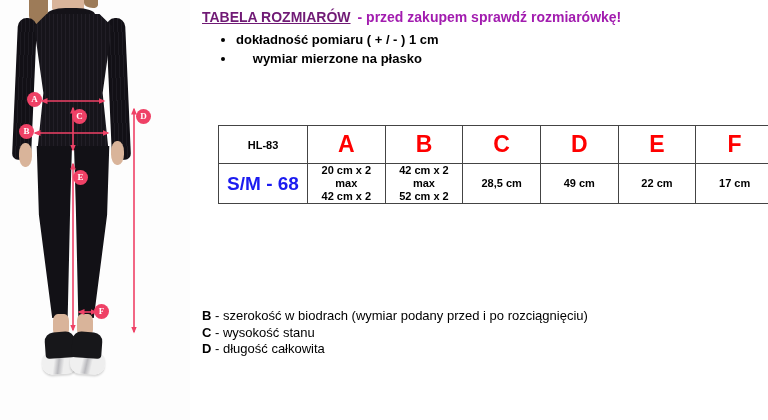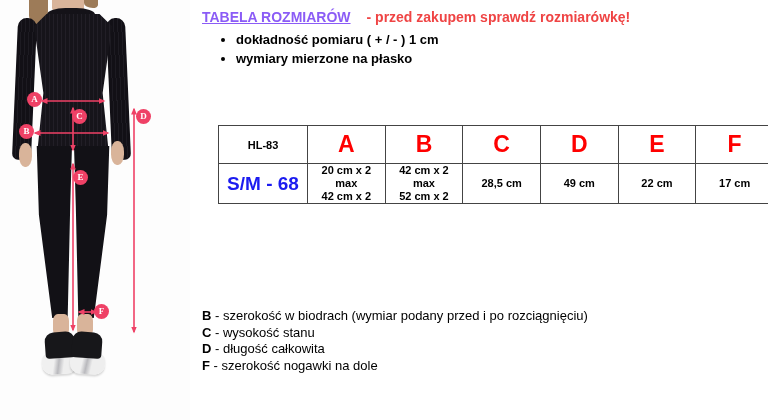"TABELA ROZMIARÓW" .hdr .red { color: #8b5cf6 -> #701a75 }
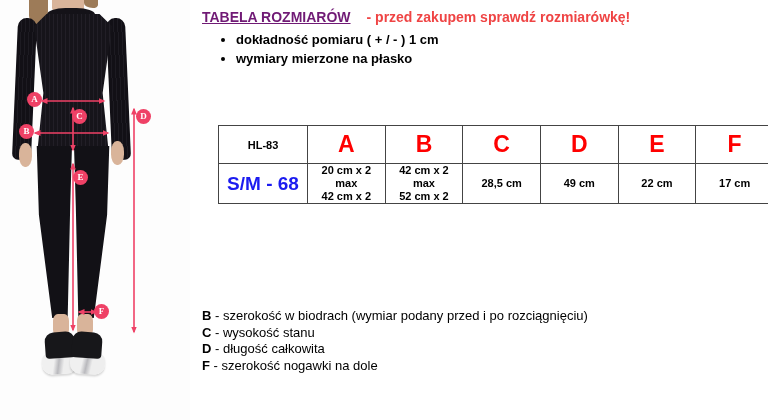"- przed zakupem sprawdź rozmiarówkę!" .hdr .rest { color: #ef4444 -> #a21caf; margin-left: 16px -> 7px }
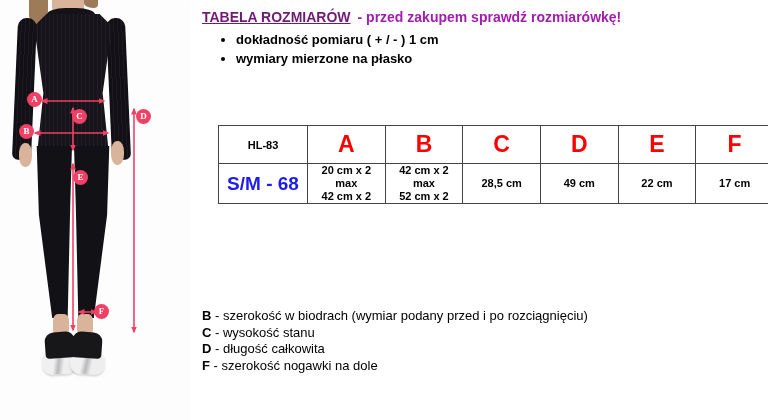"dokładność pomiaru ( + /" .bullets { text-align: none -> center }
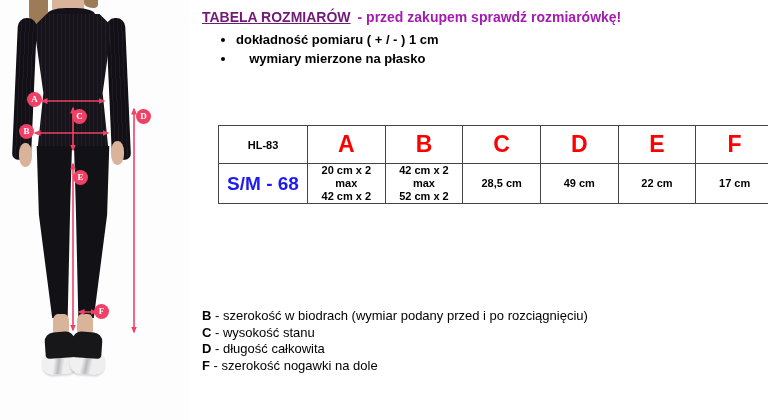"wymiary mierzone na płasko" li { text: wymiary -> wymiar }
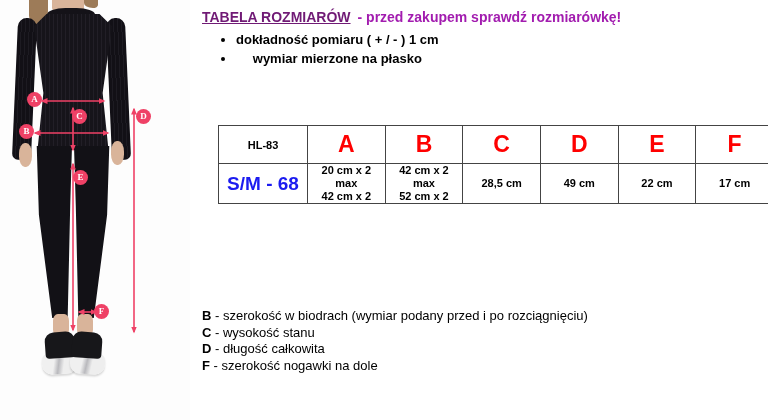"F - szerokość nogawki na" div.row { html: <div><b>F</b> <span>- szerokość nogawki na dole</span></div> -> none }
